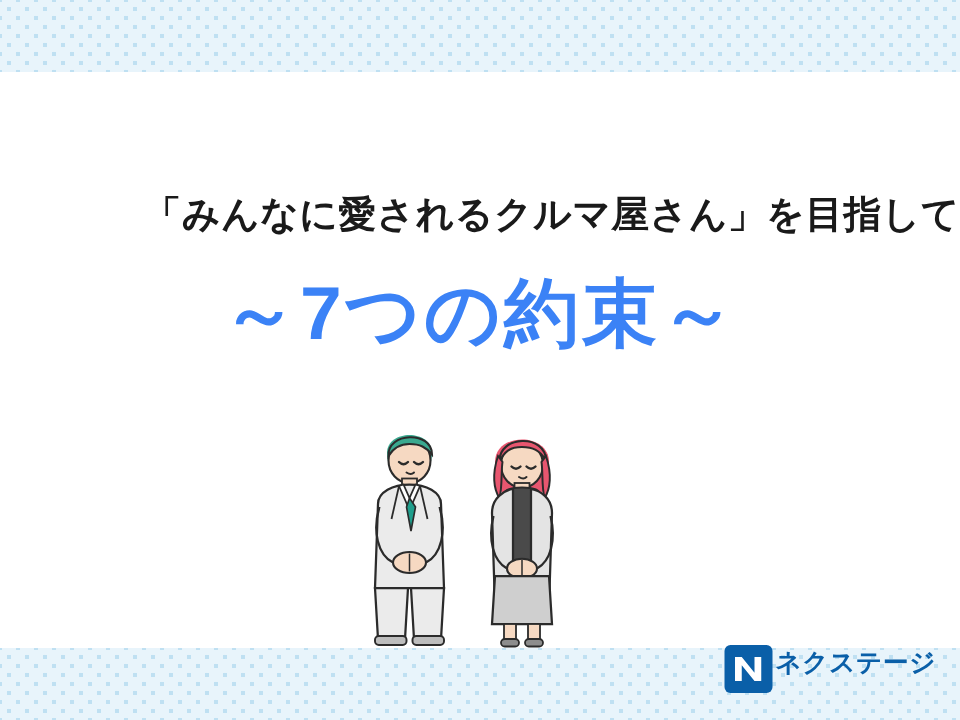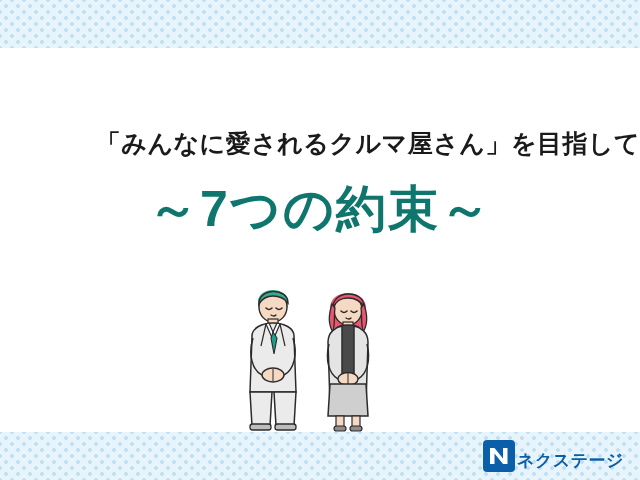"～7つの約束～" .headline-2 { color: #0f766e -> #3b82f6 }
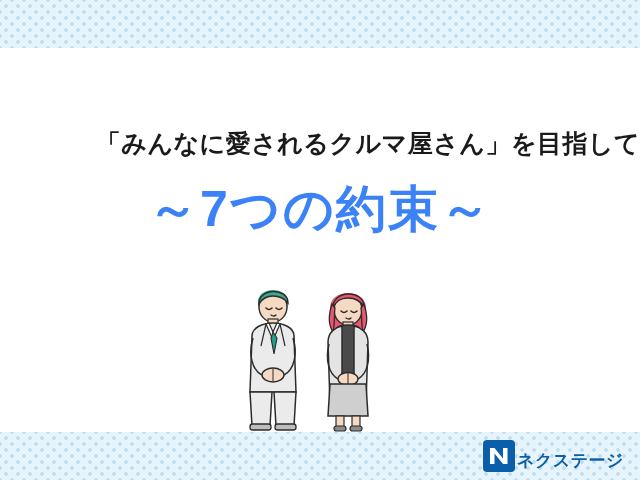"ネクステージ" .logo { align-items: flex-end -> flex-start; bottom: 8px -> 18px }
